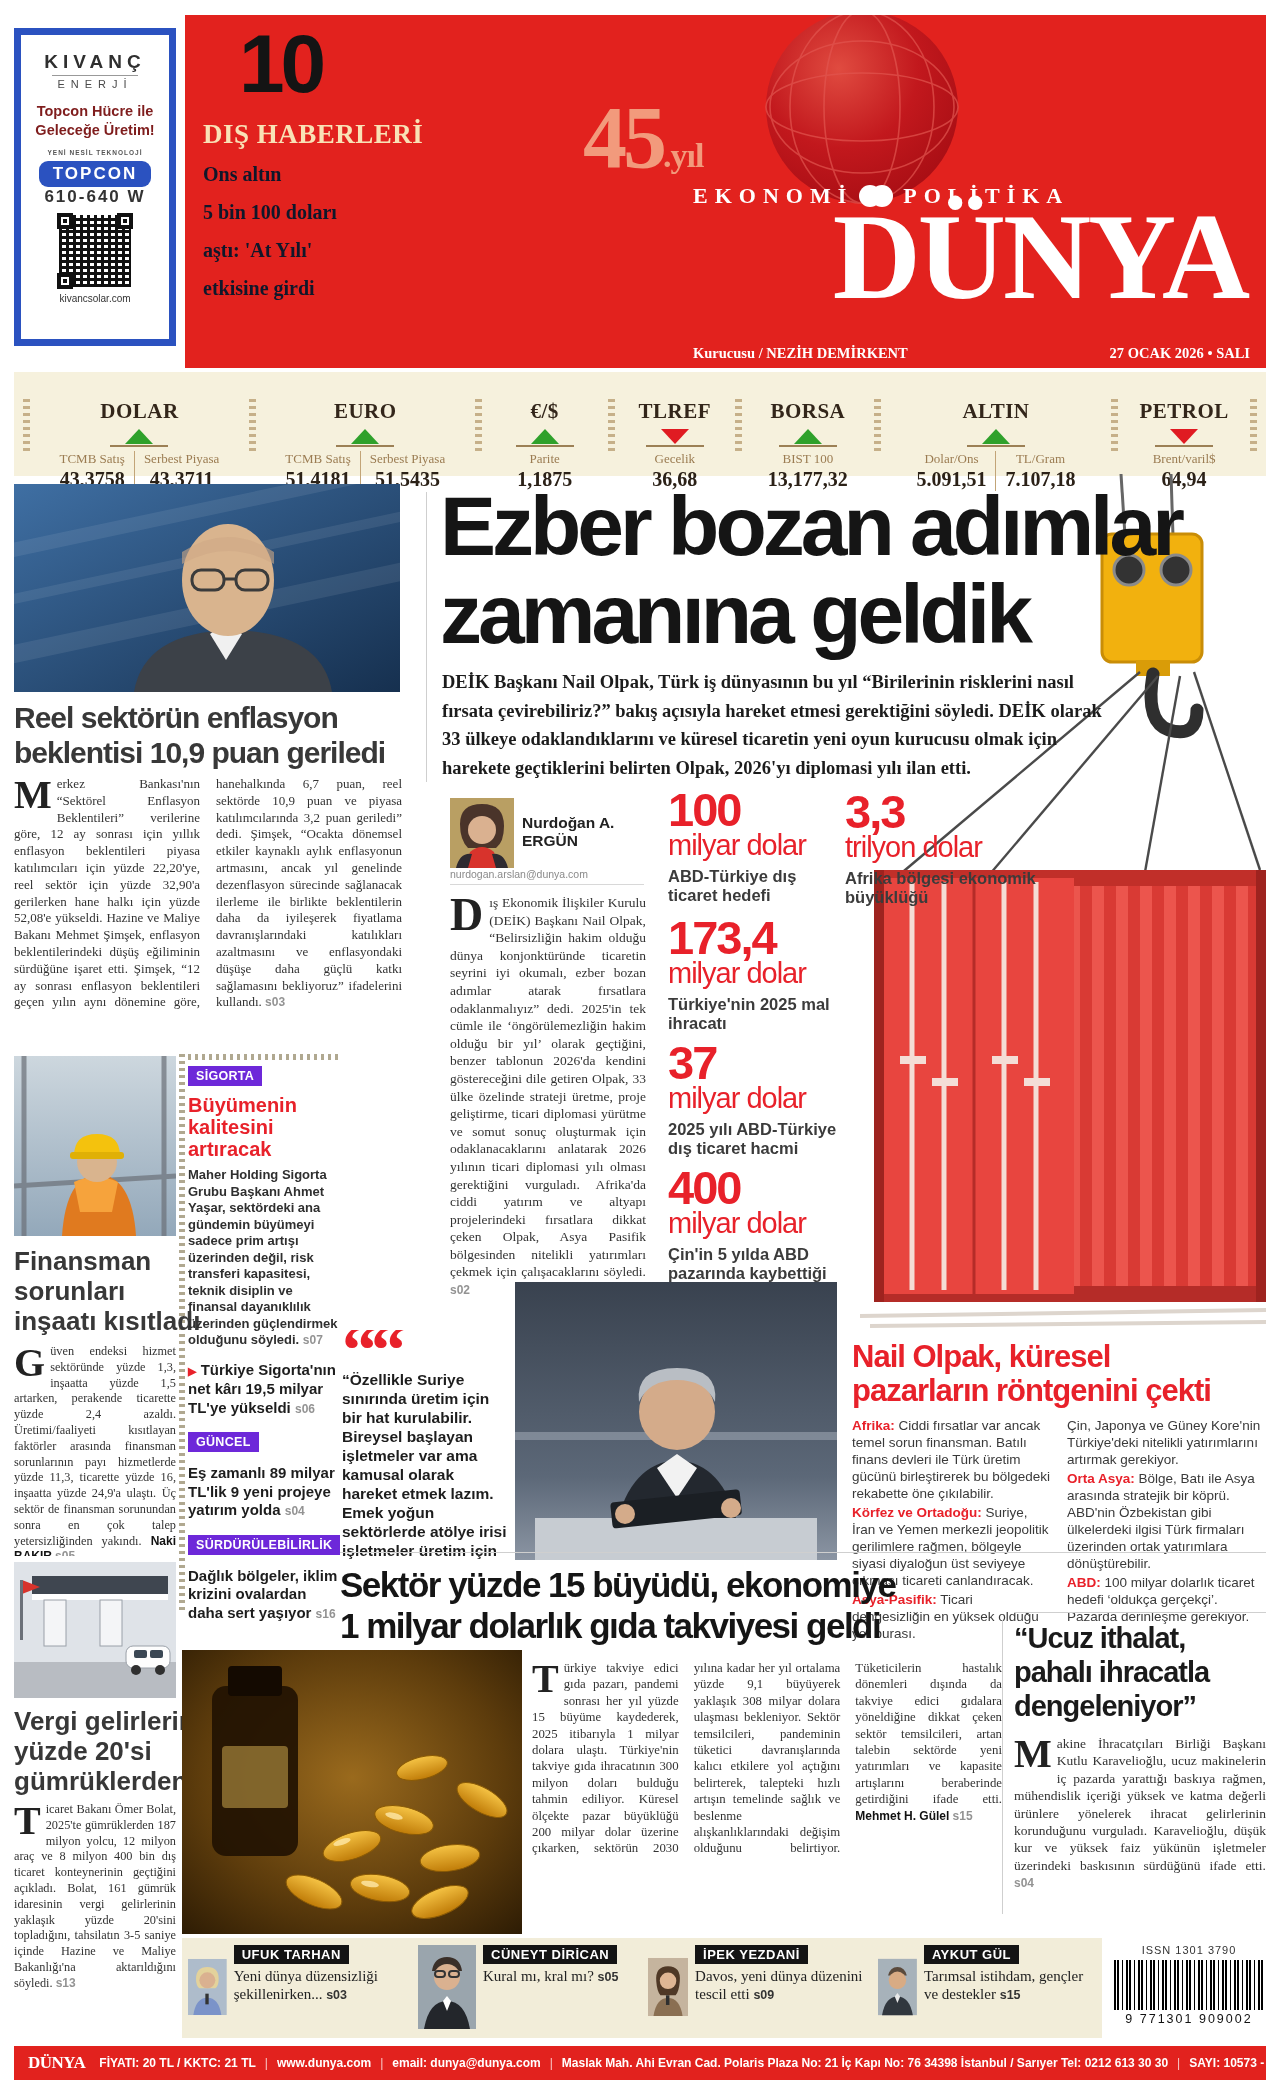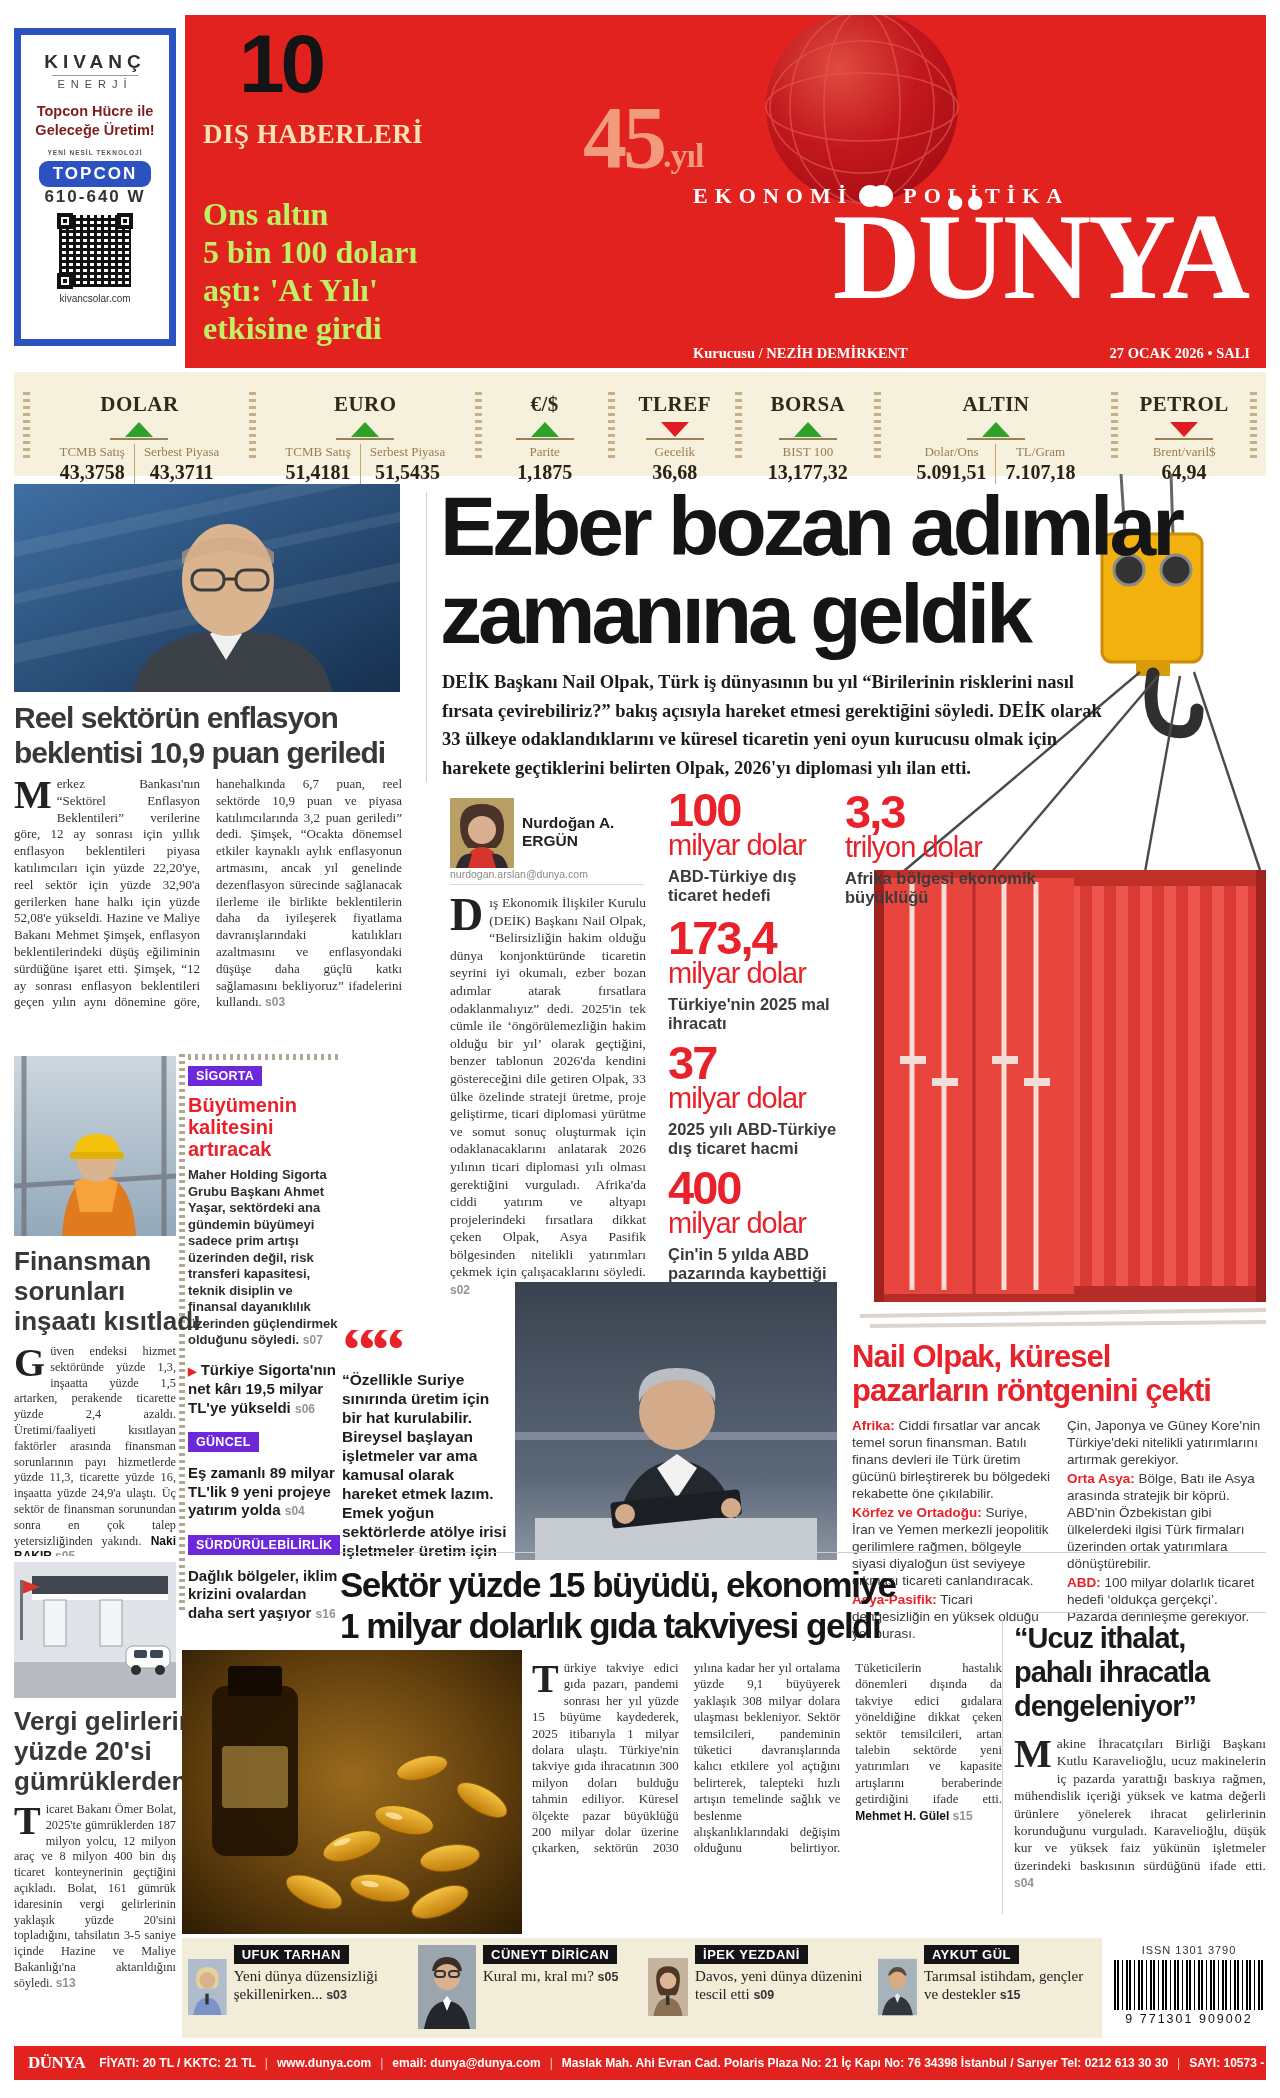"Ons altın" .kick-lines { color: #bef264 -> #0f172a; font-size: 32px -> 20px; margin-top: 40px -> none }
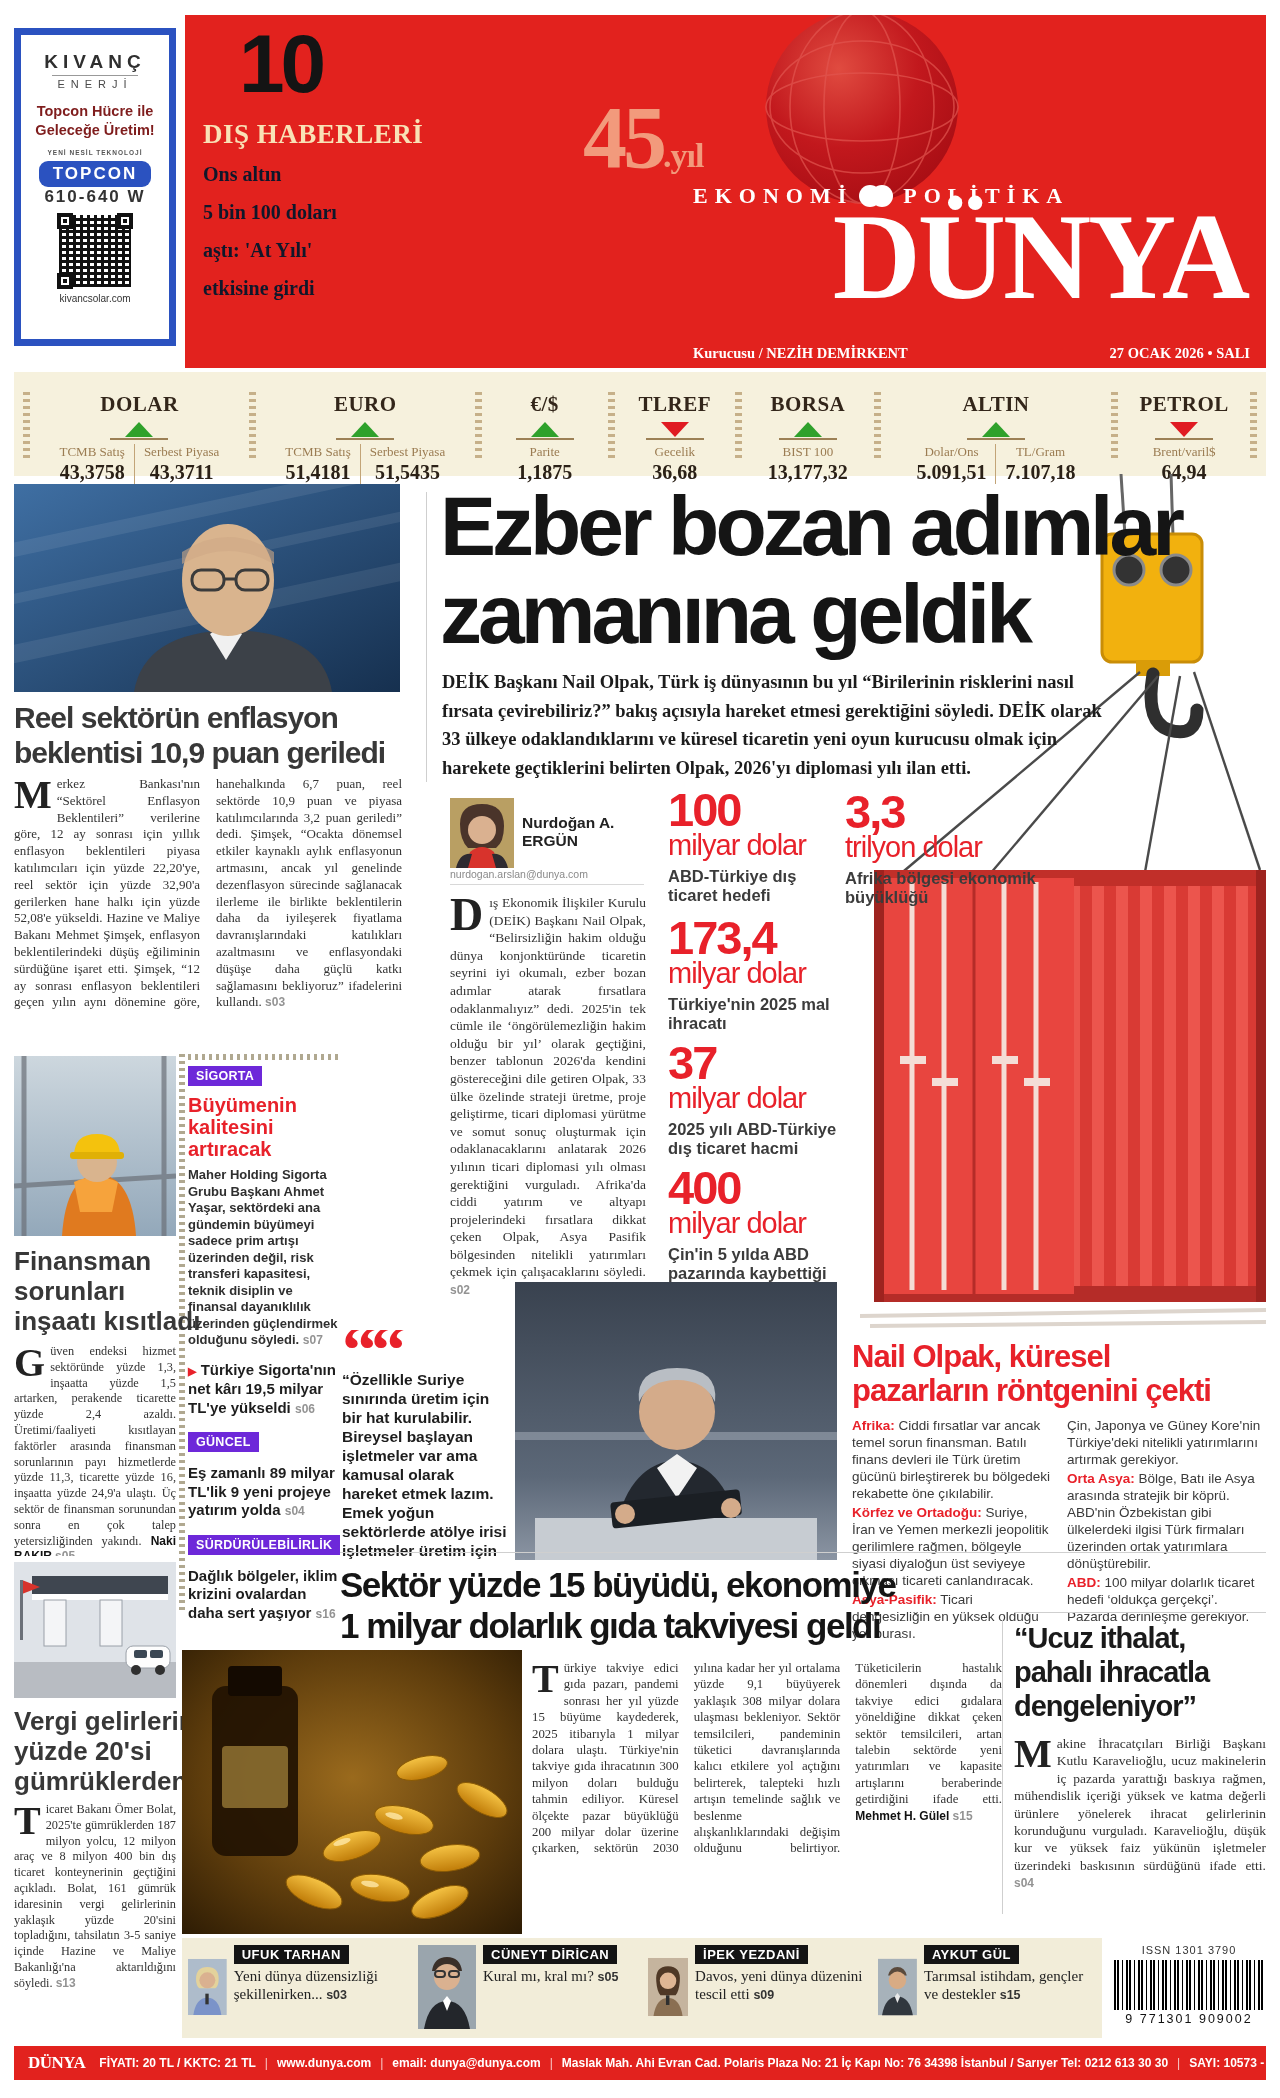"DOLAR" .ticker { padding: 18px 4px -> 25px 4px }
